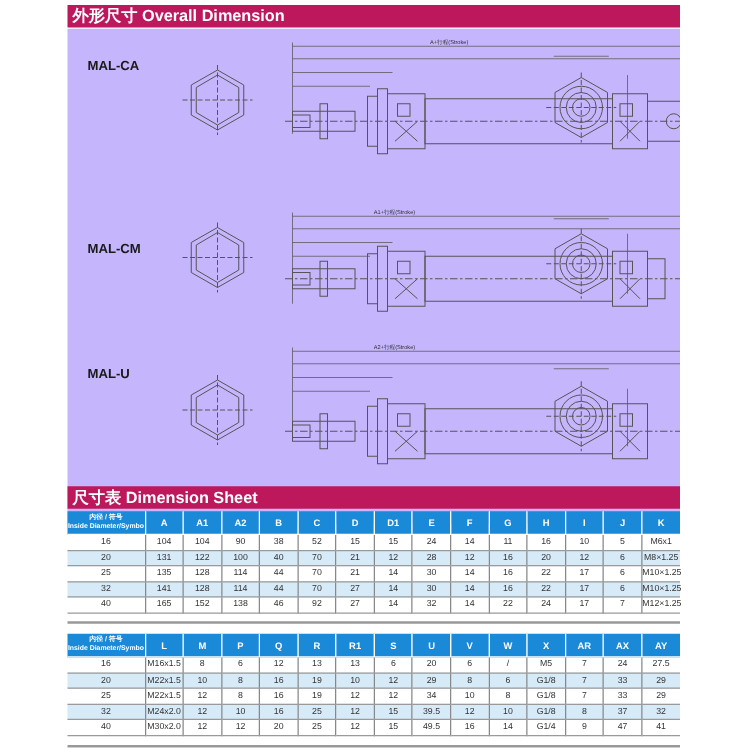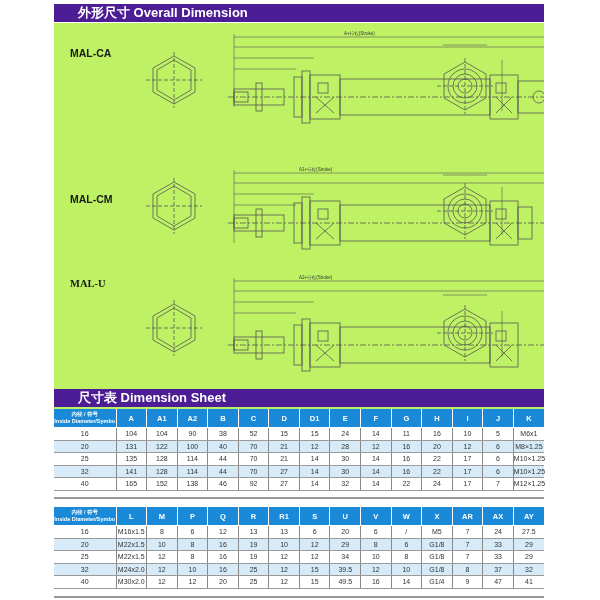"外形尺寸 Overall Dimension" .section-header { background: #4c1d95 -> #be185d; padding-left: 24px -> 4px }
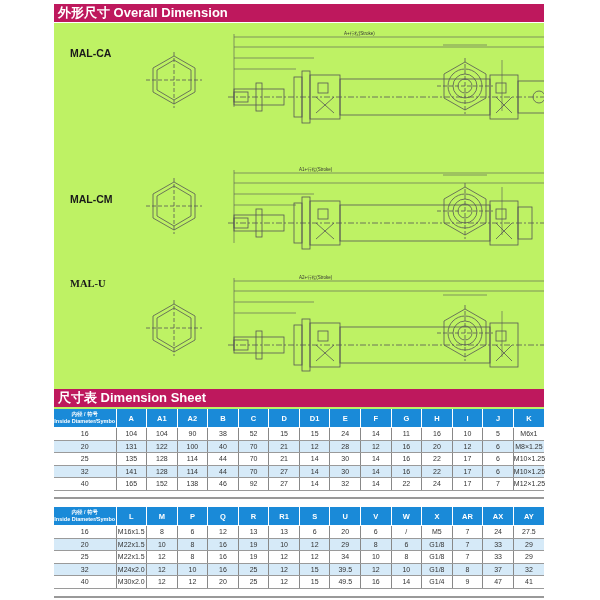"MAL-CA" .panel { background: #bef264 -> #c4b5fd }
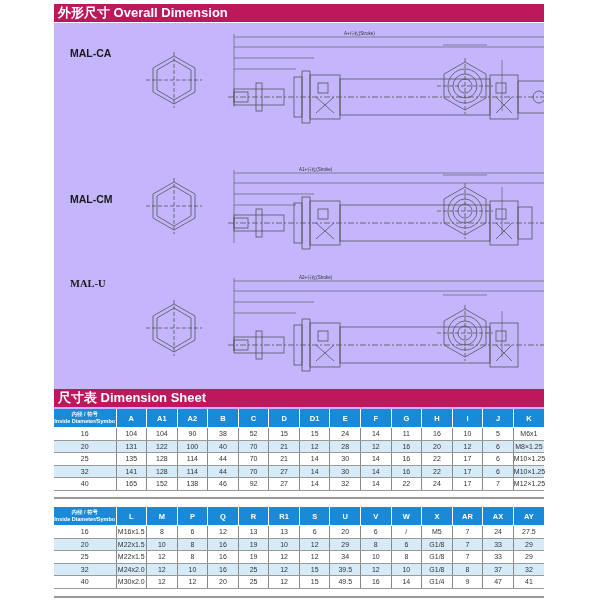"MAL-U" div.model-label { font-family: Liberation Serif, serif -> none; top: 255px -> 270px }
